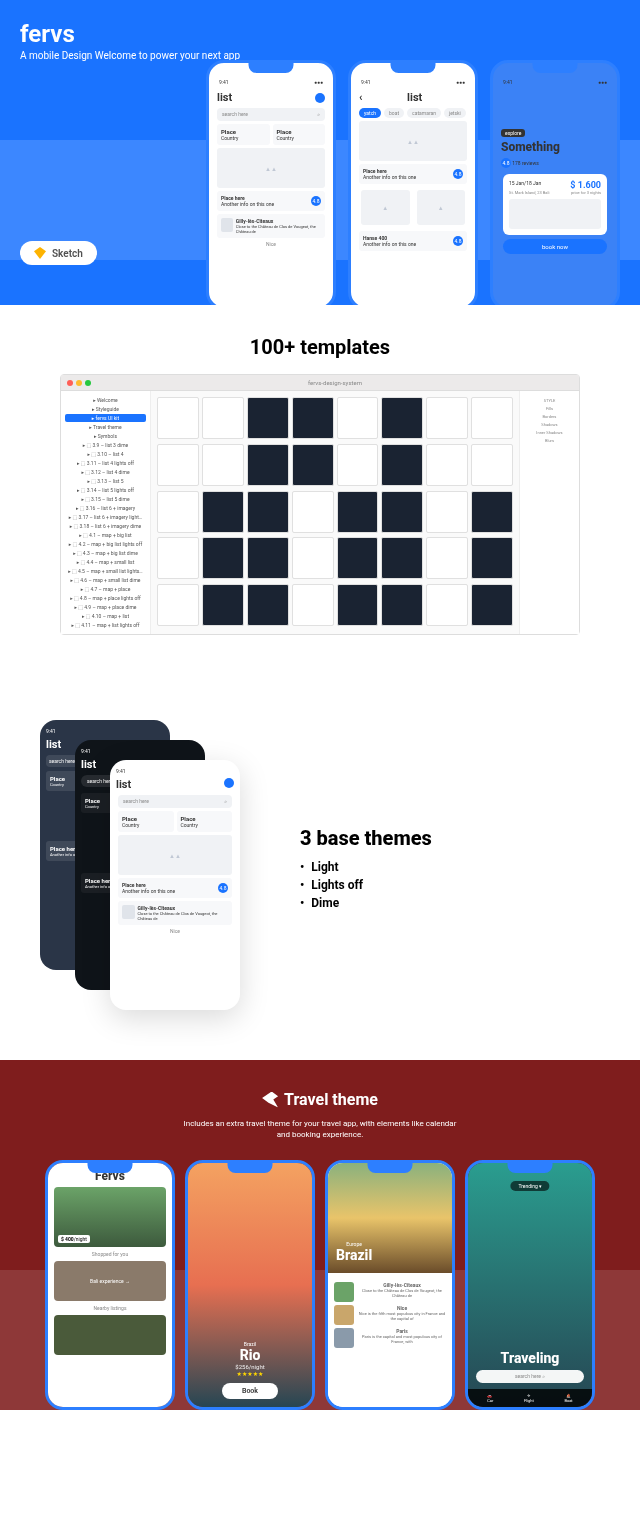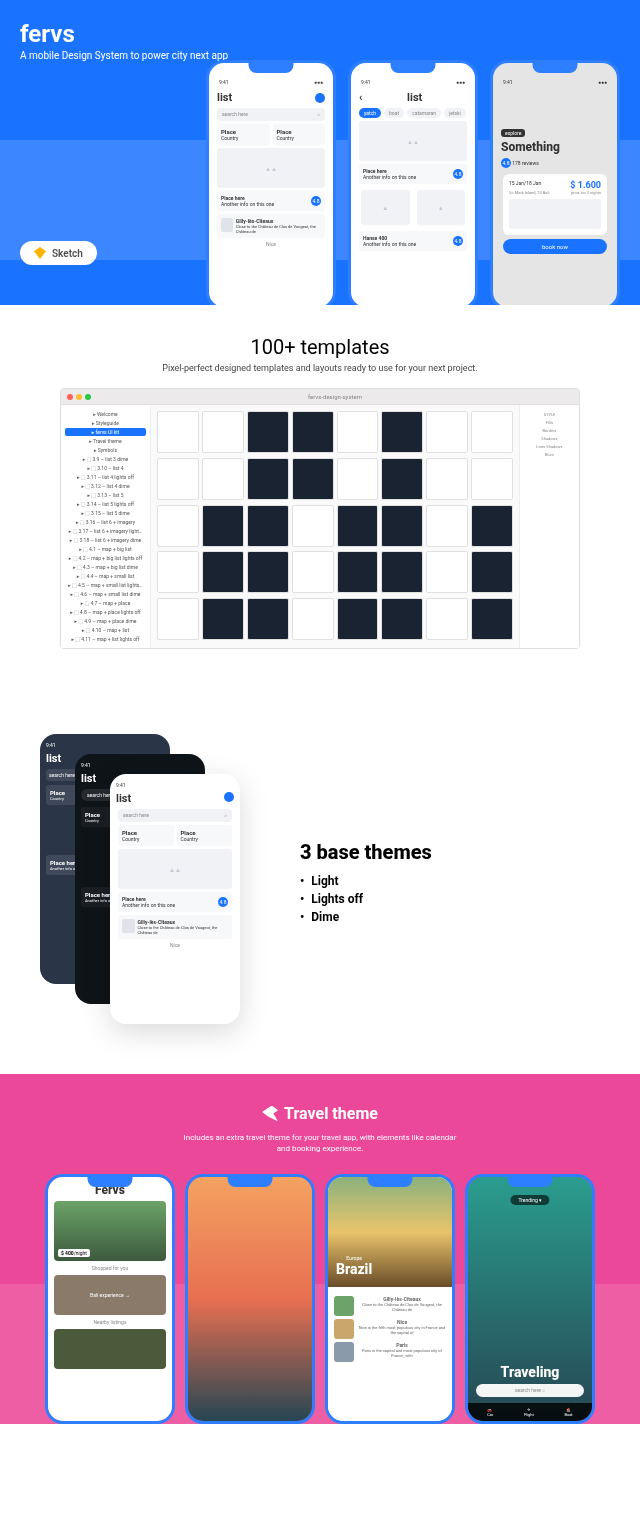"A mobile Design System to" div.hero-sub { text: System to power city -> Welcome to power your }
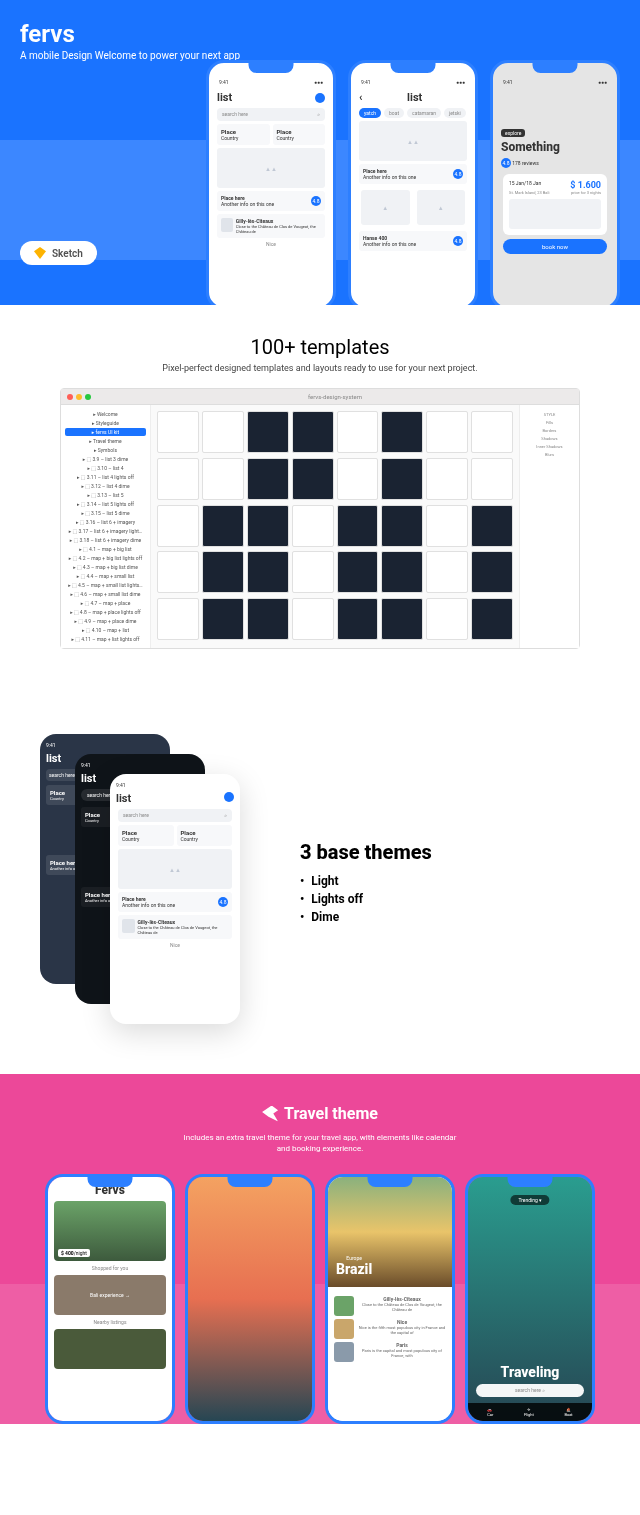"Something" div.phone { background: #e5e5e5 -> #3b82f6 }
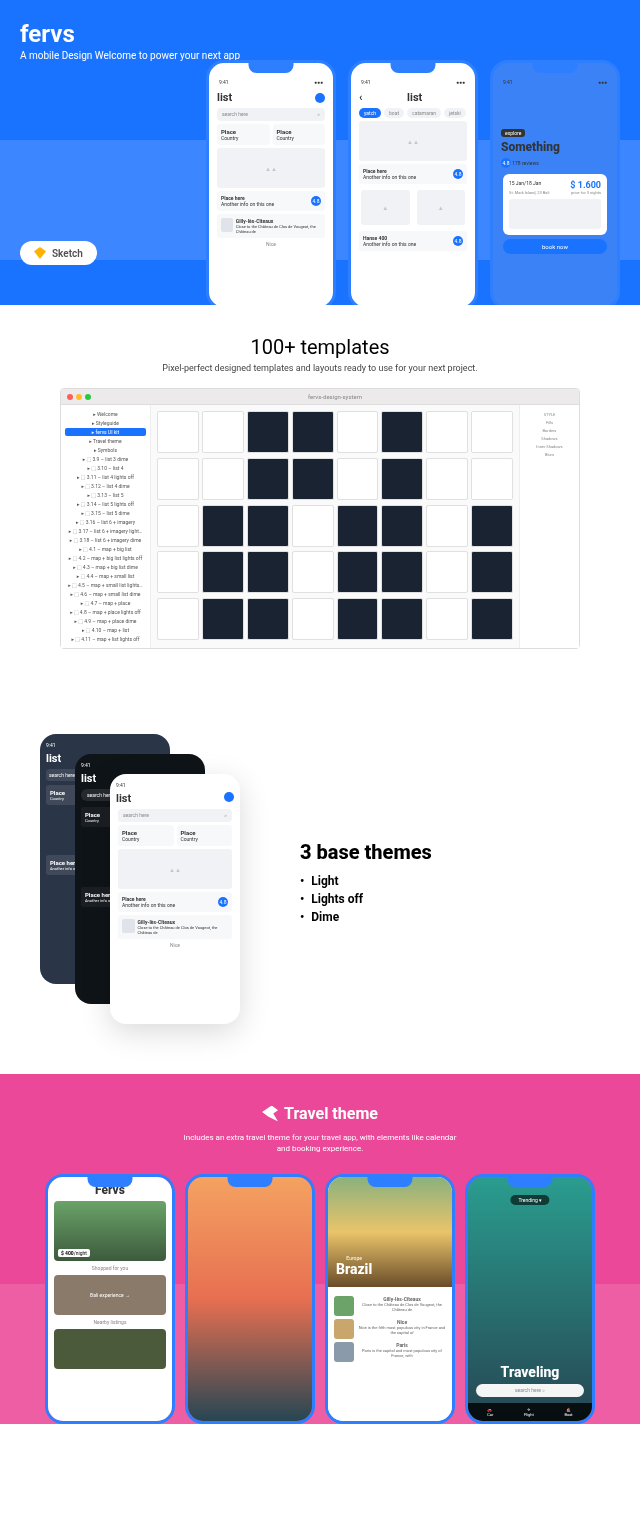"100+ templates" .section h2 { font-weight: 400 -> 700 }
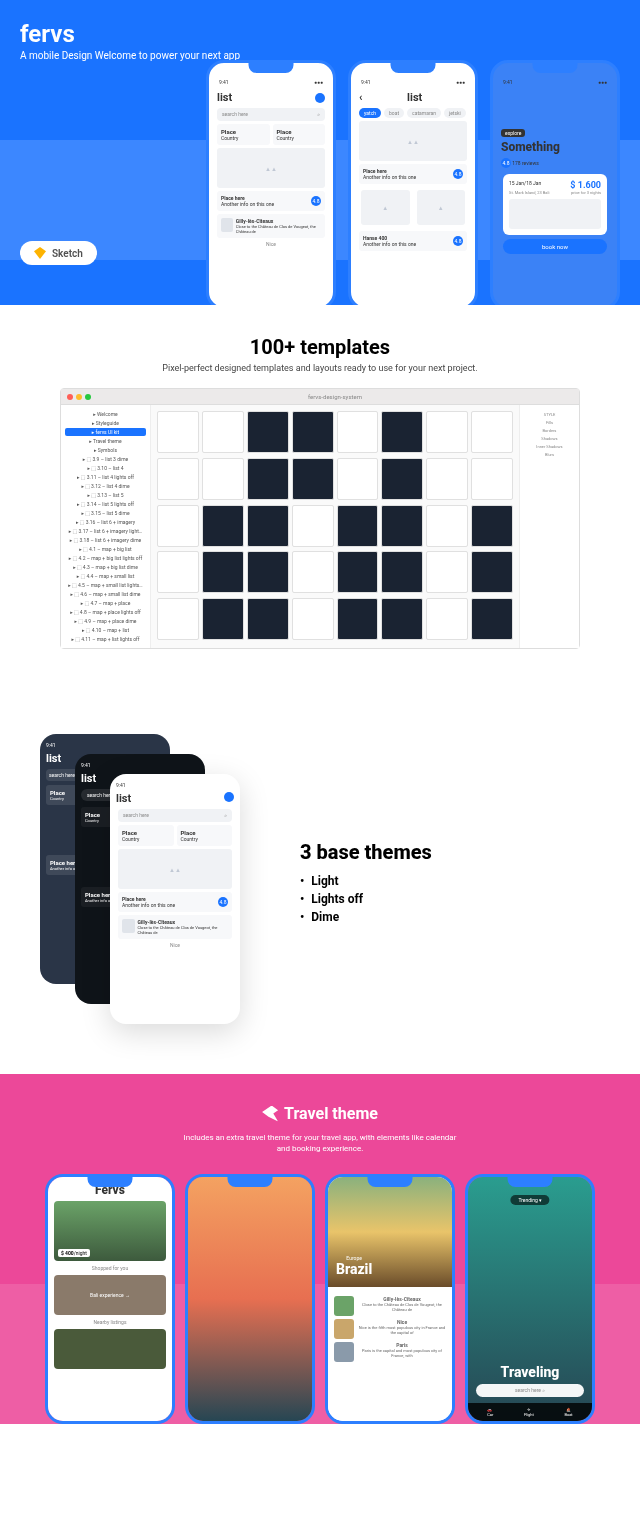"Pixel-perfect designed templates and" p { html: <p>Pixel-perfect designed templates and layouts ready to use for your next project.</p> -> none }
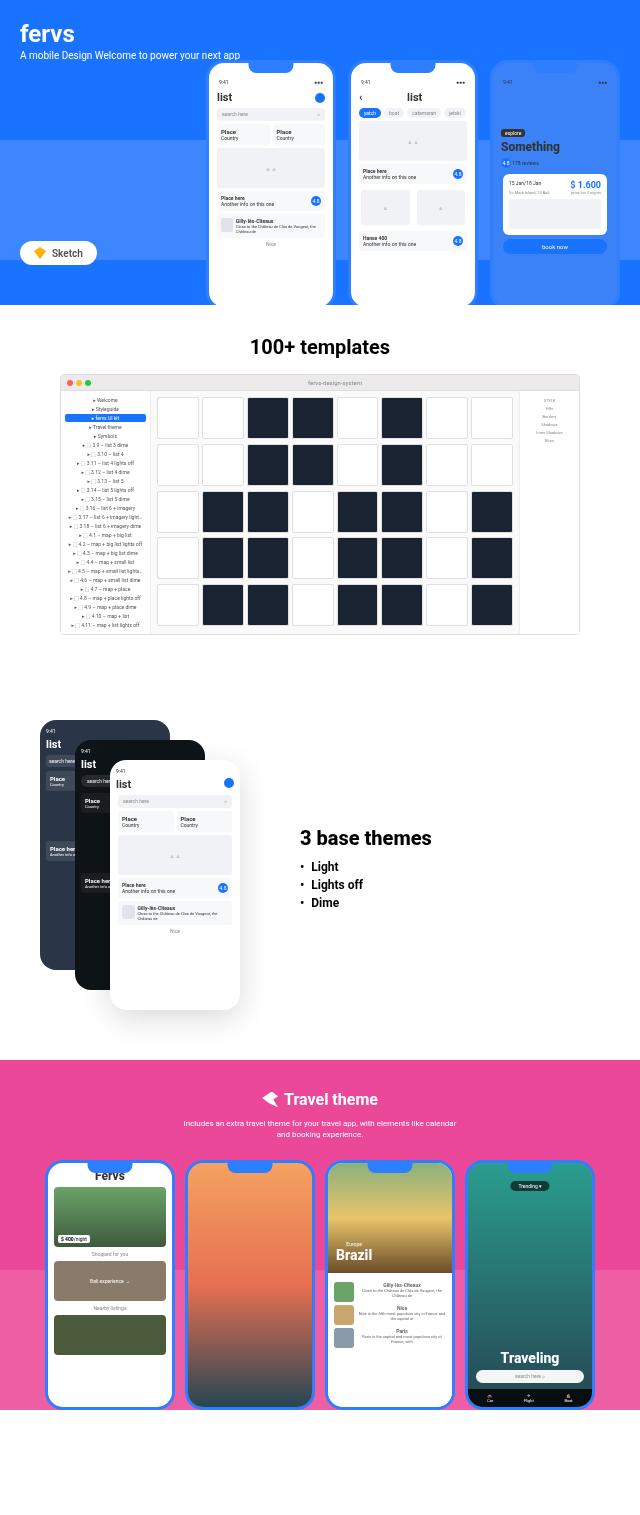"Travel theme" .travel { background: #ec4899 -> #7f1d1d }
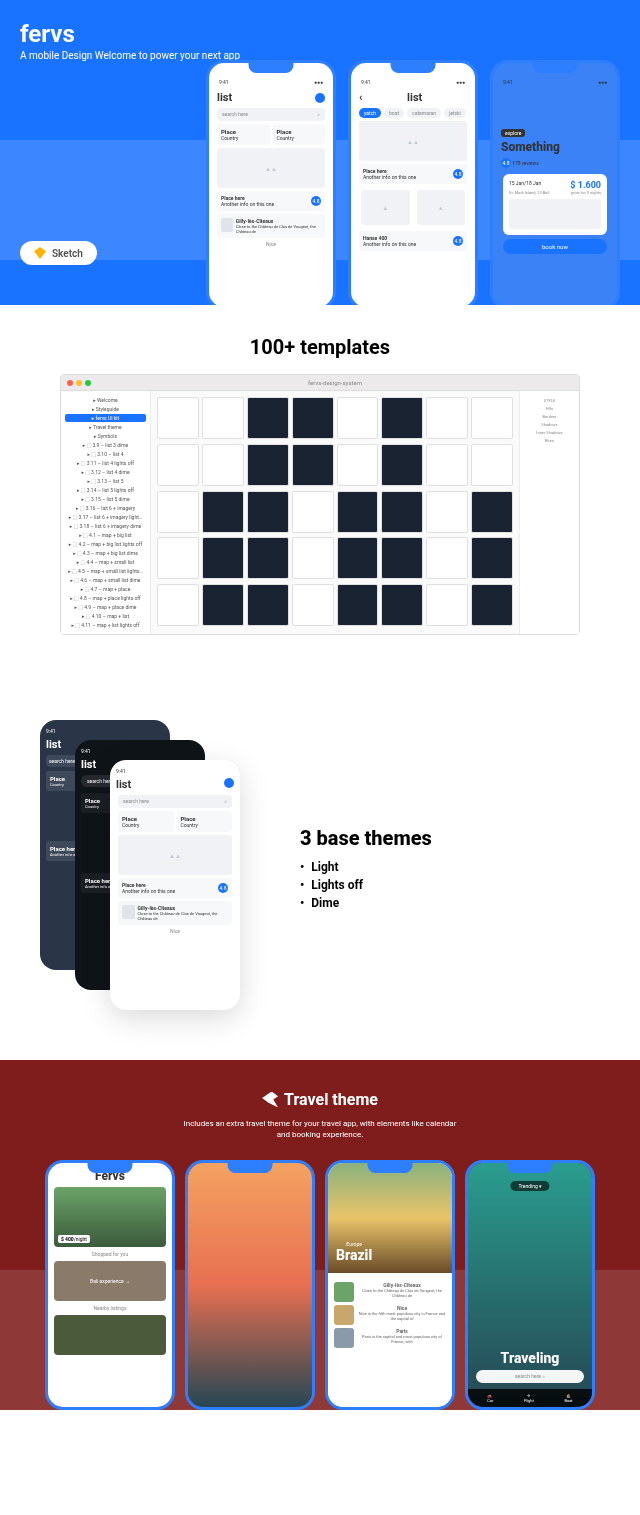"Rio" div.tphone-content { html: none -> <div> <div>Brazil</div> <div>Rio</div> <div>$256/night</div> <div>★★★★★</div> <div><span>Book</span></div> </div> }
